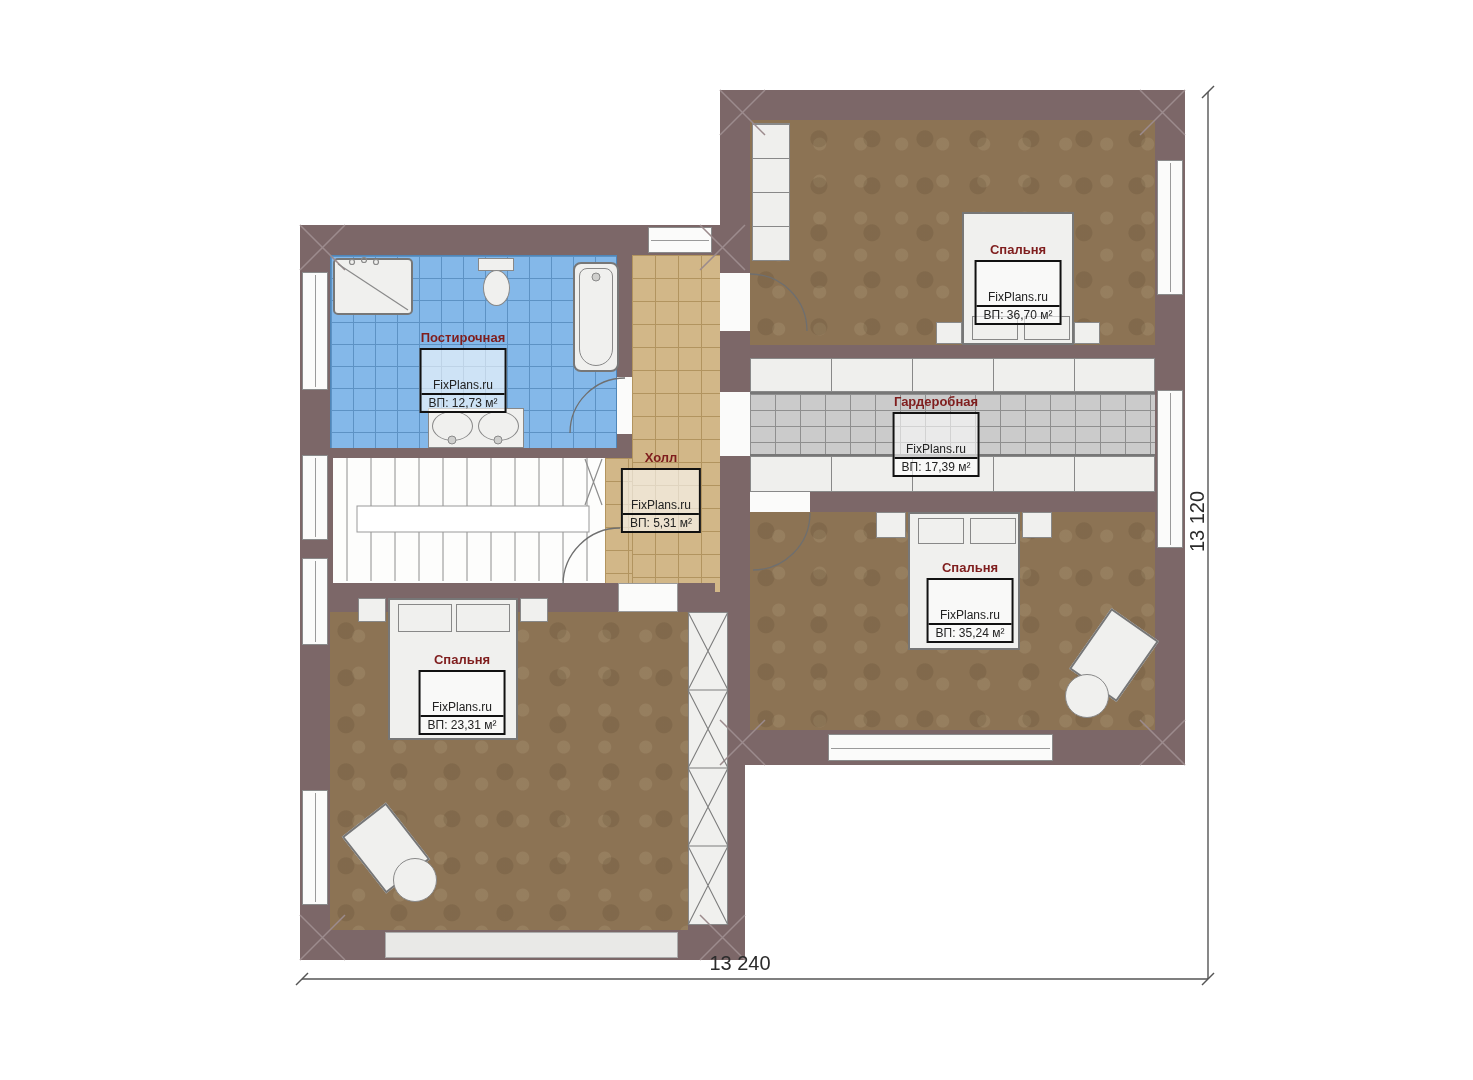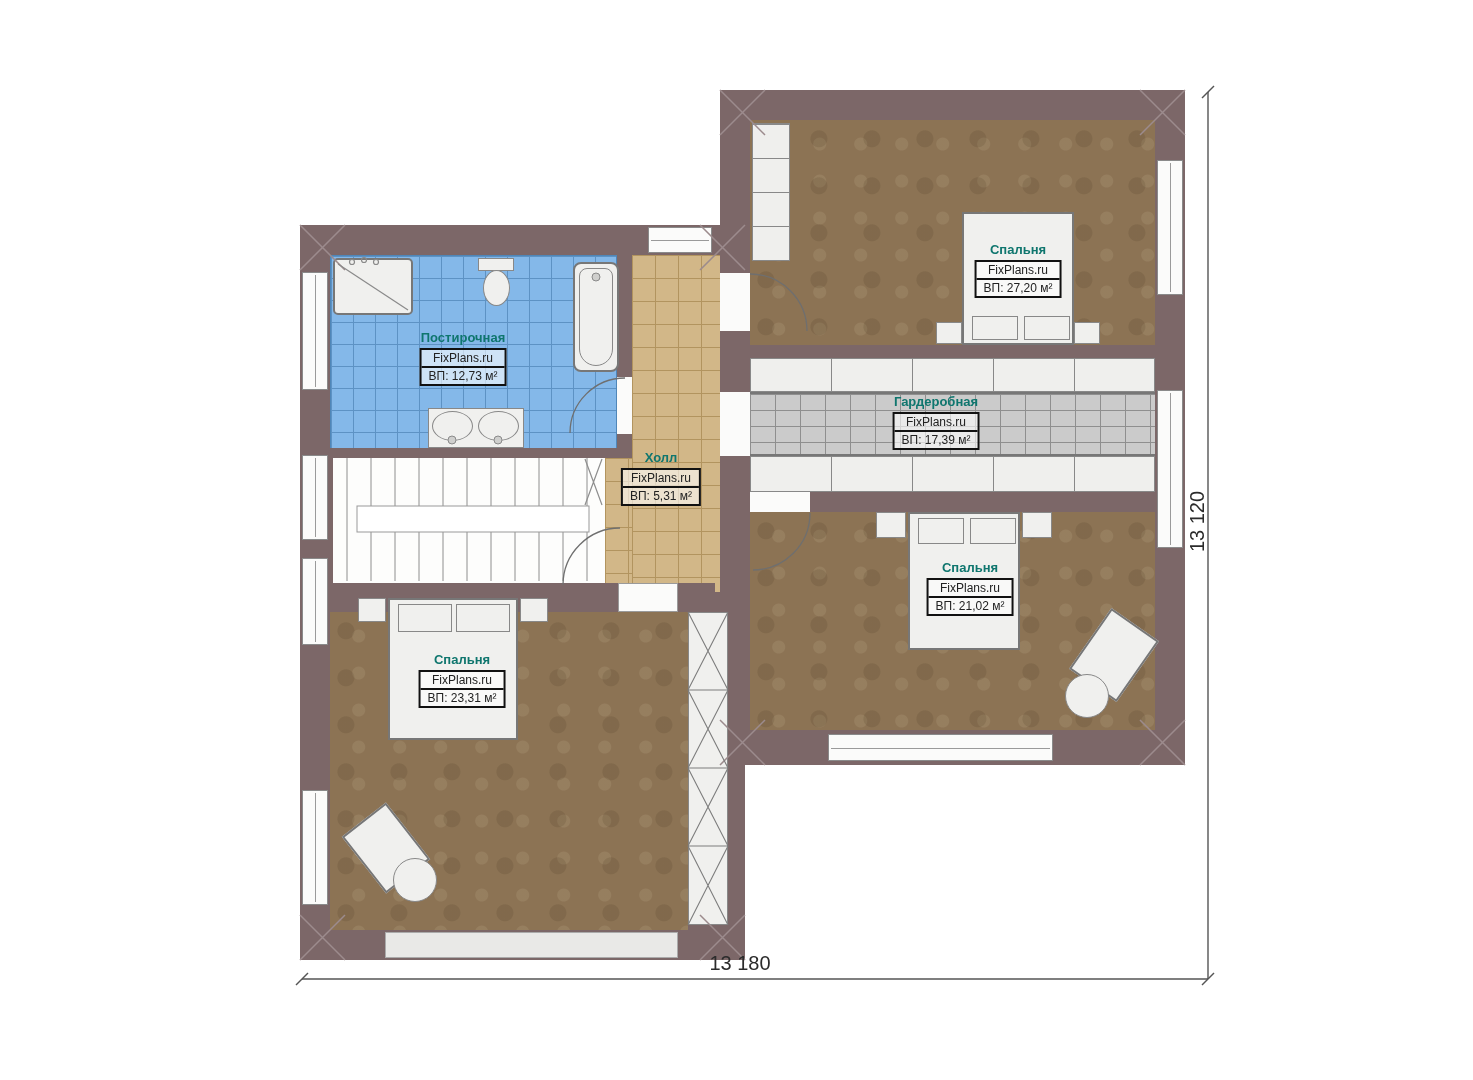"Спальня" .rname { color: #0f766e -> #7f1d1d }
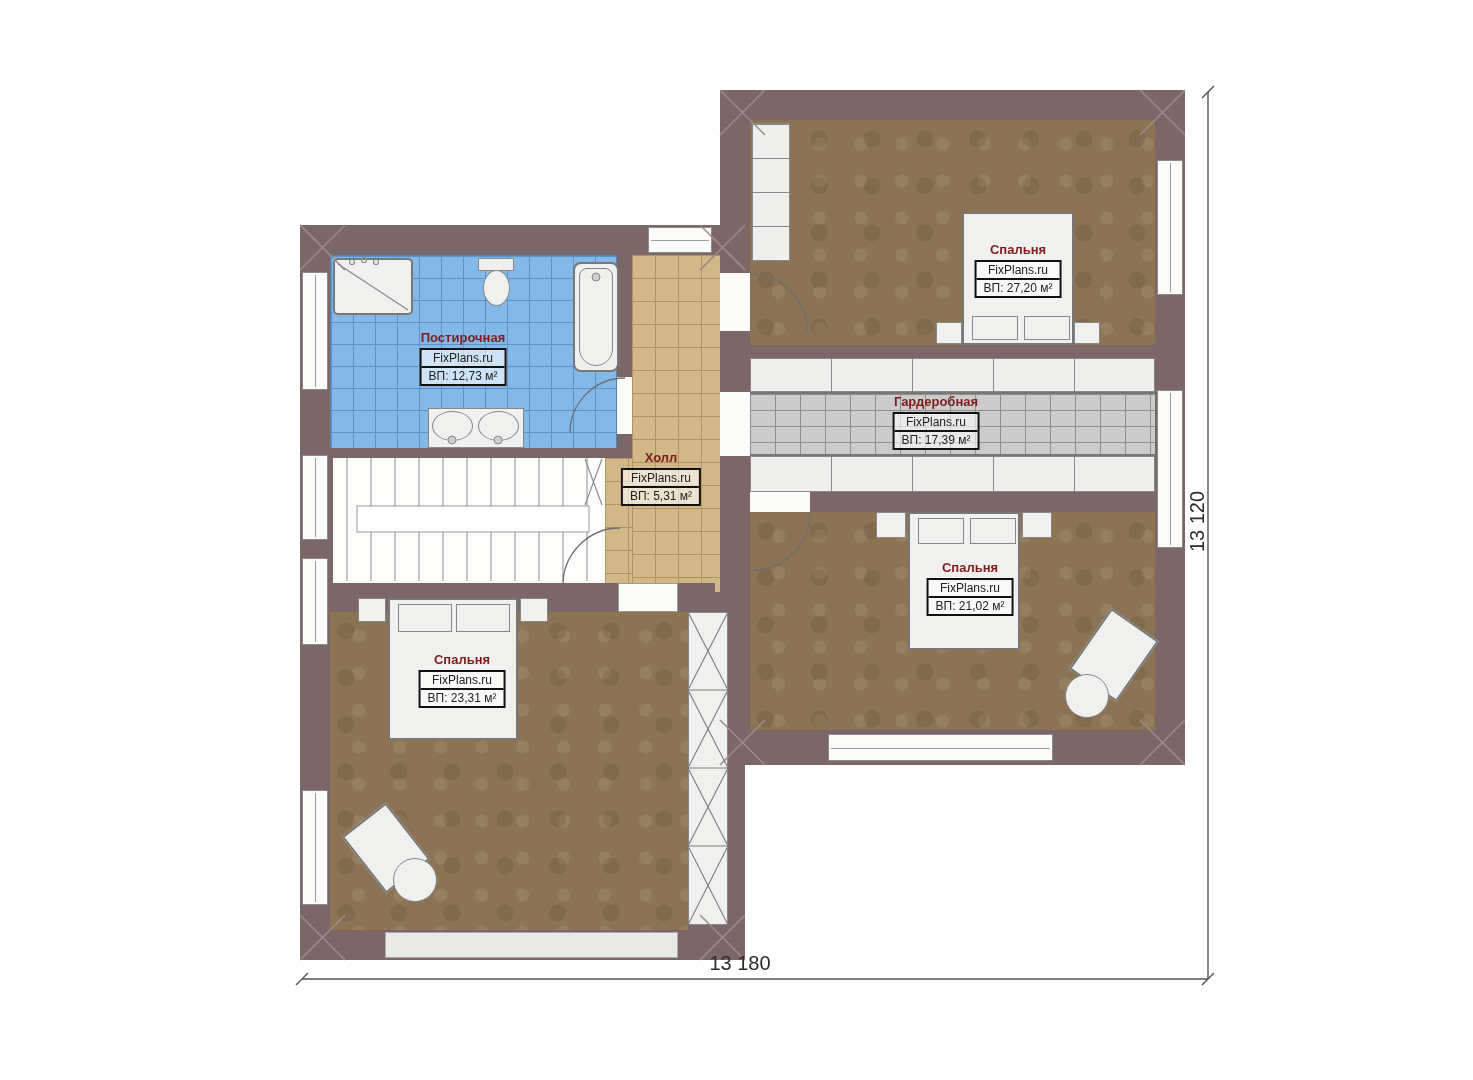"FixPlans.ru" .lsite { margin-top: none -> 27px }
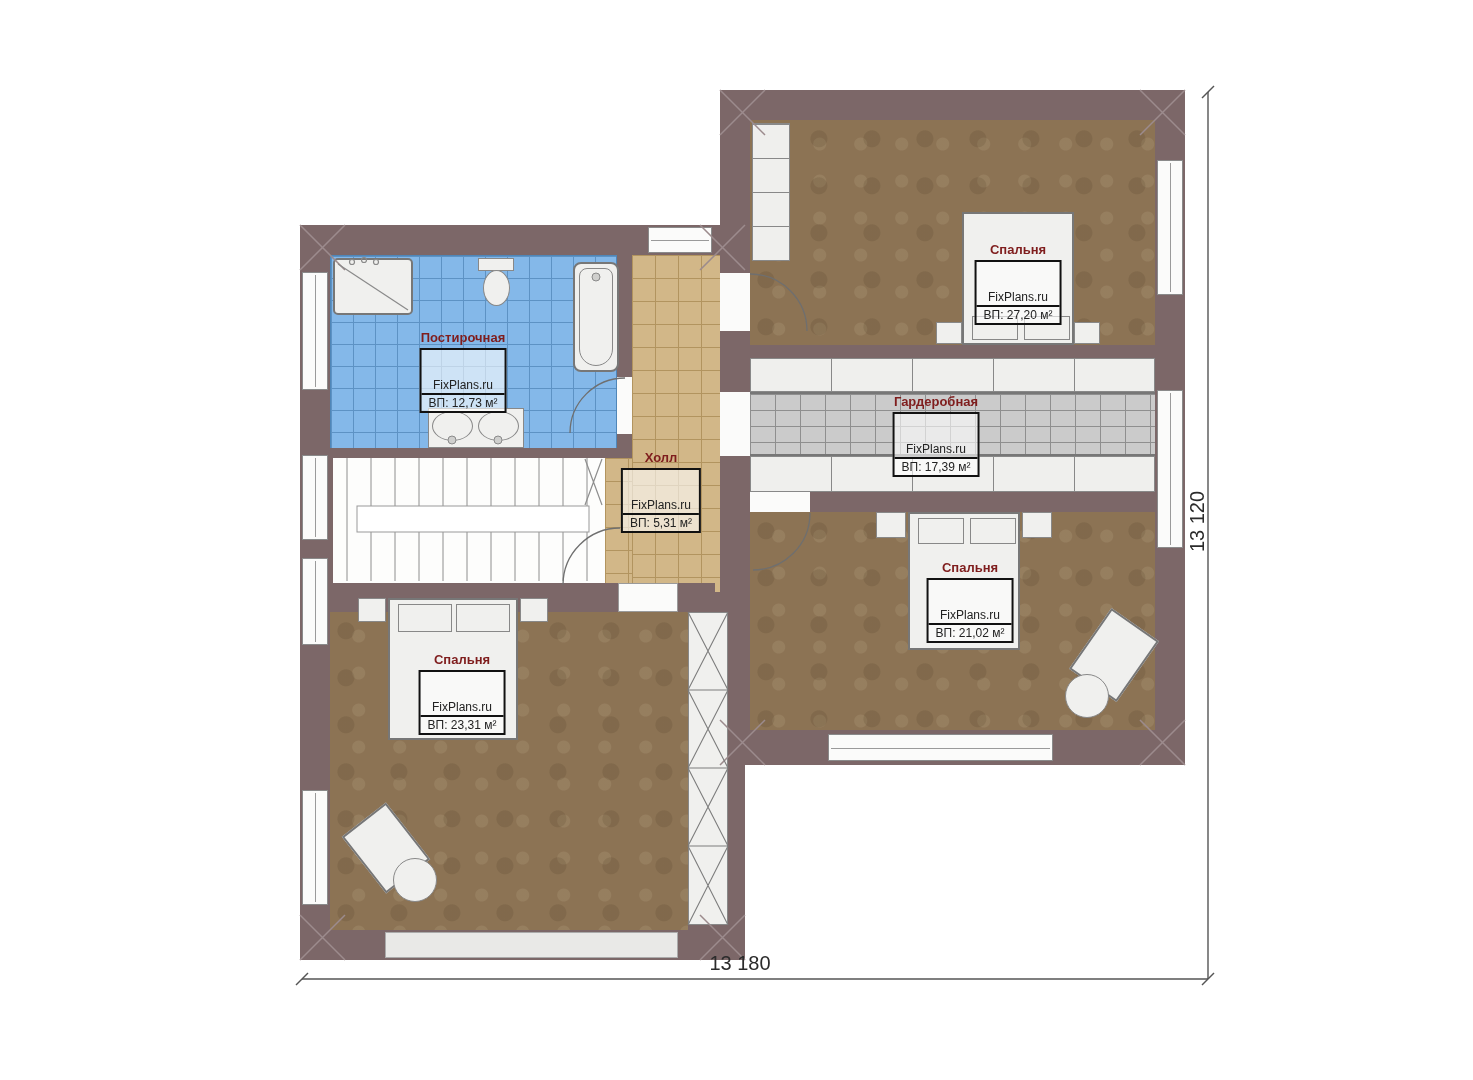"ВП: 27,20 м²" div.larea { text: 27,20 -> 36,70 }
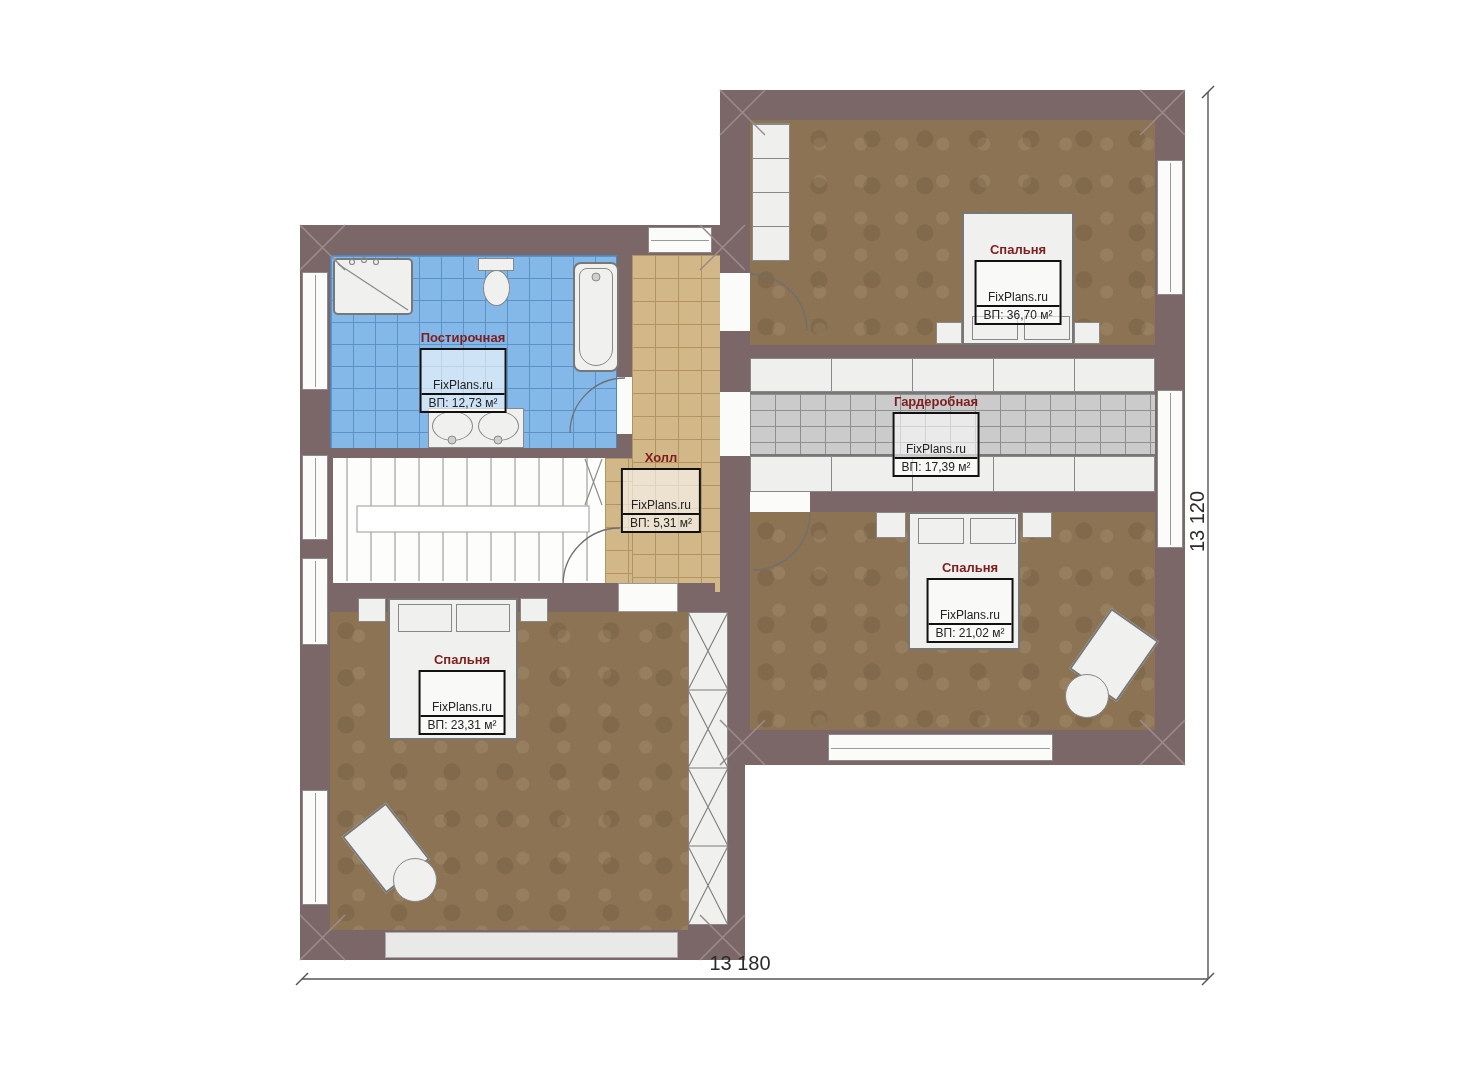"ВП: 21,02 м²" div.larea { text: 21,02 -> 35,24 }
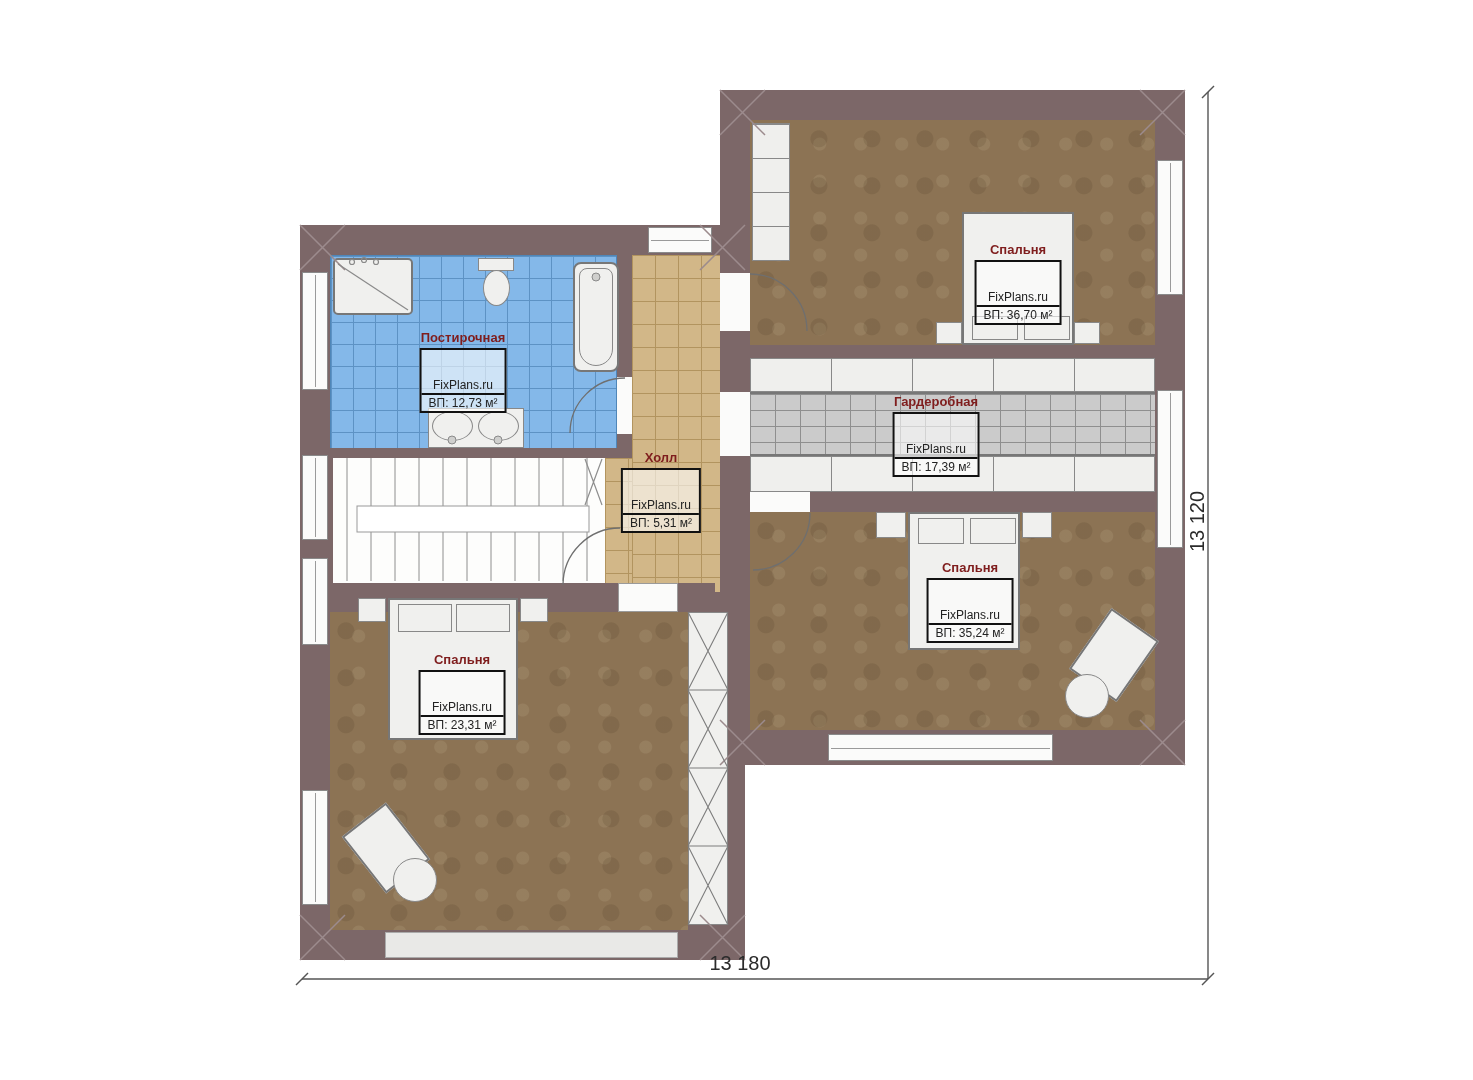"13 180" div.dim { text: 13 180 -> 13 240 }
